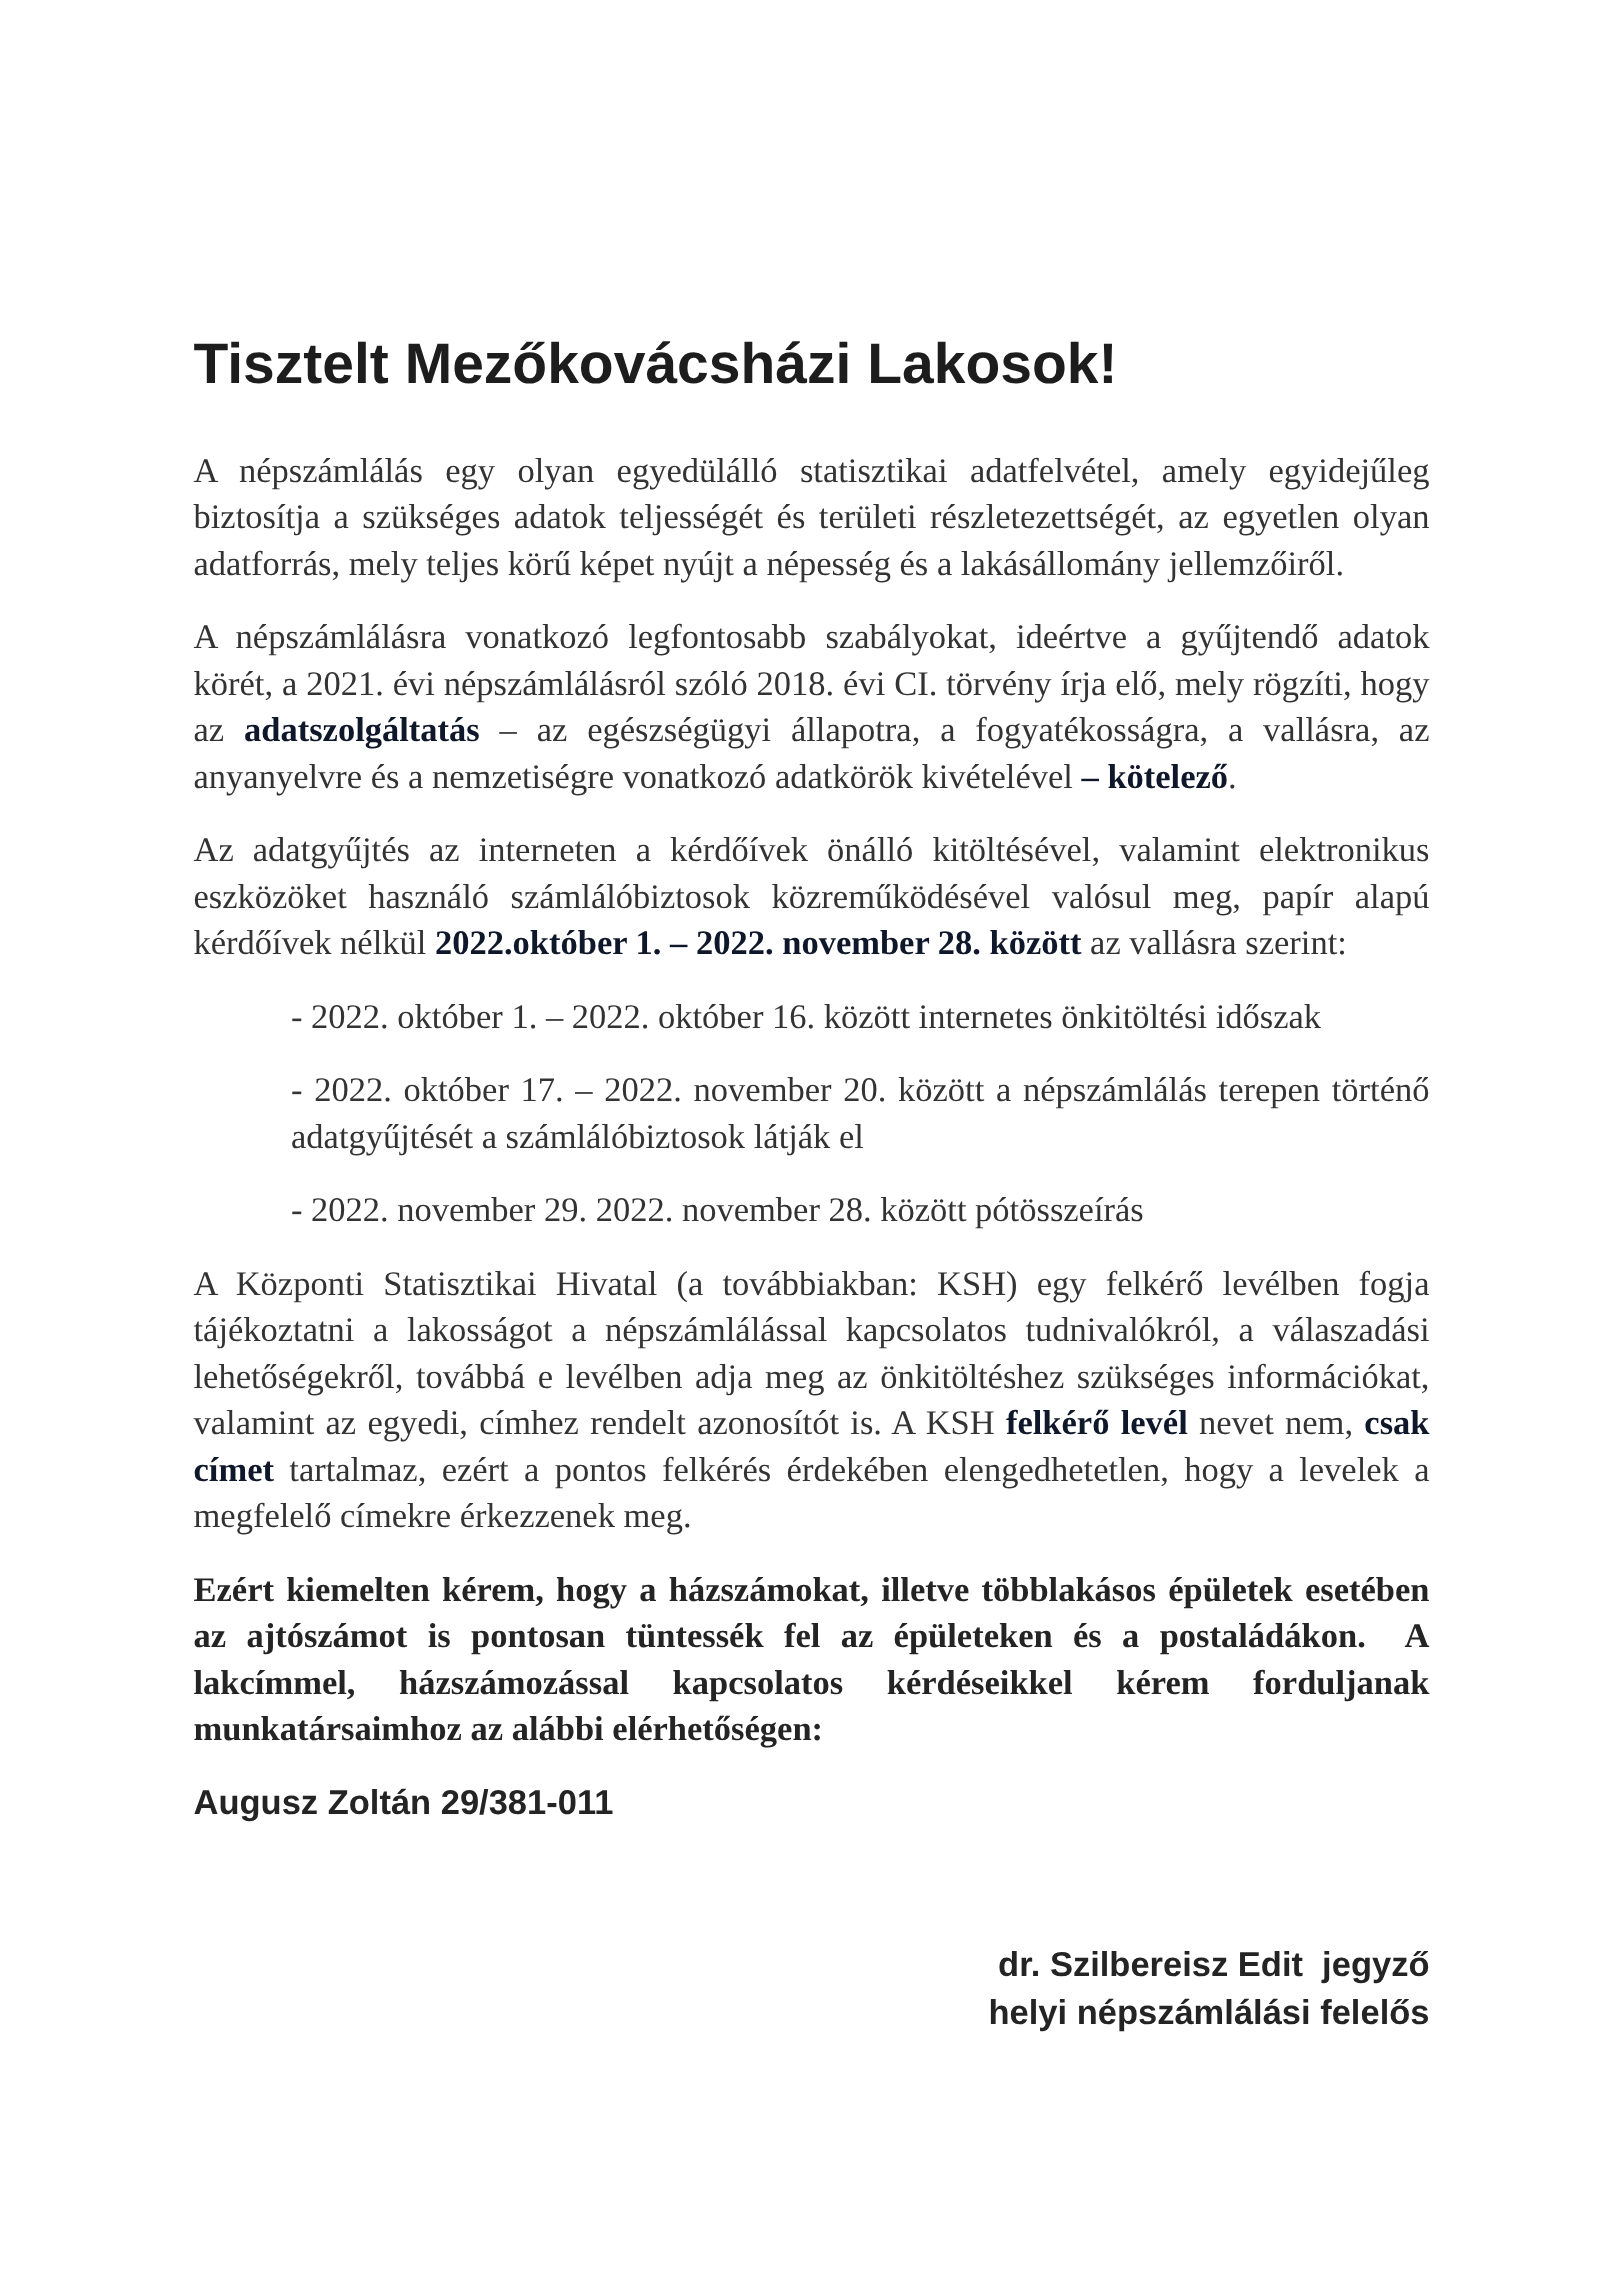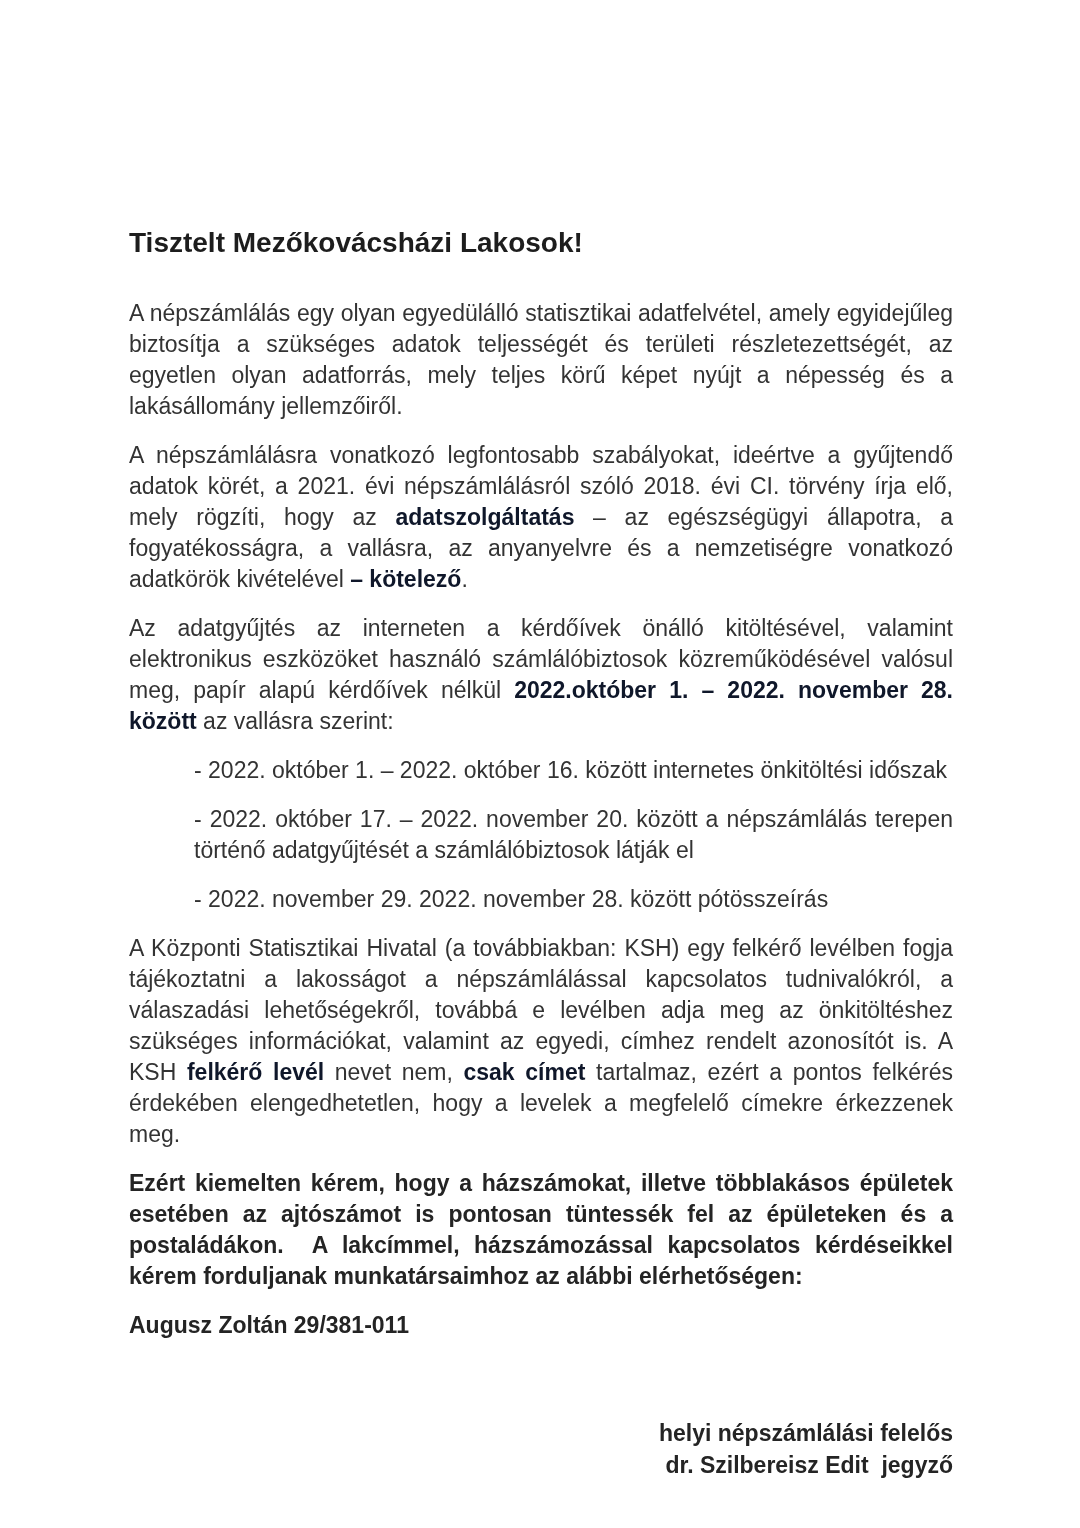"Tisztelt Mezőkovácsházi Lakosok!" .salutation { font-size: 28px -> 38px }
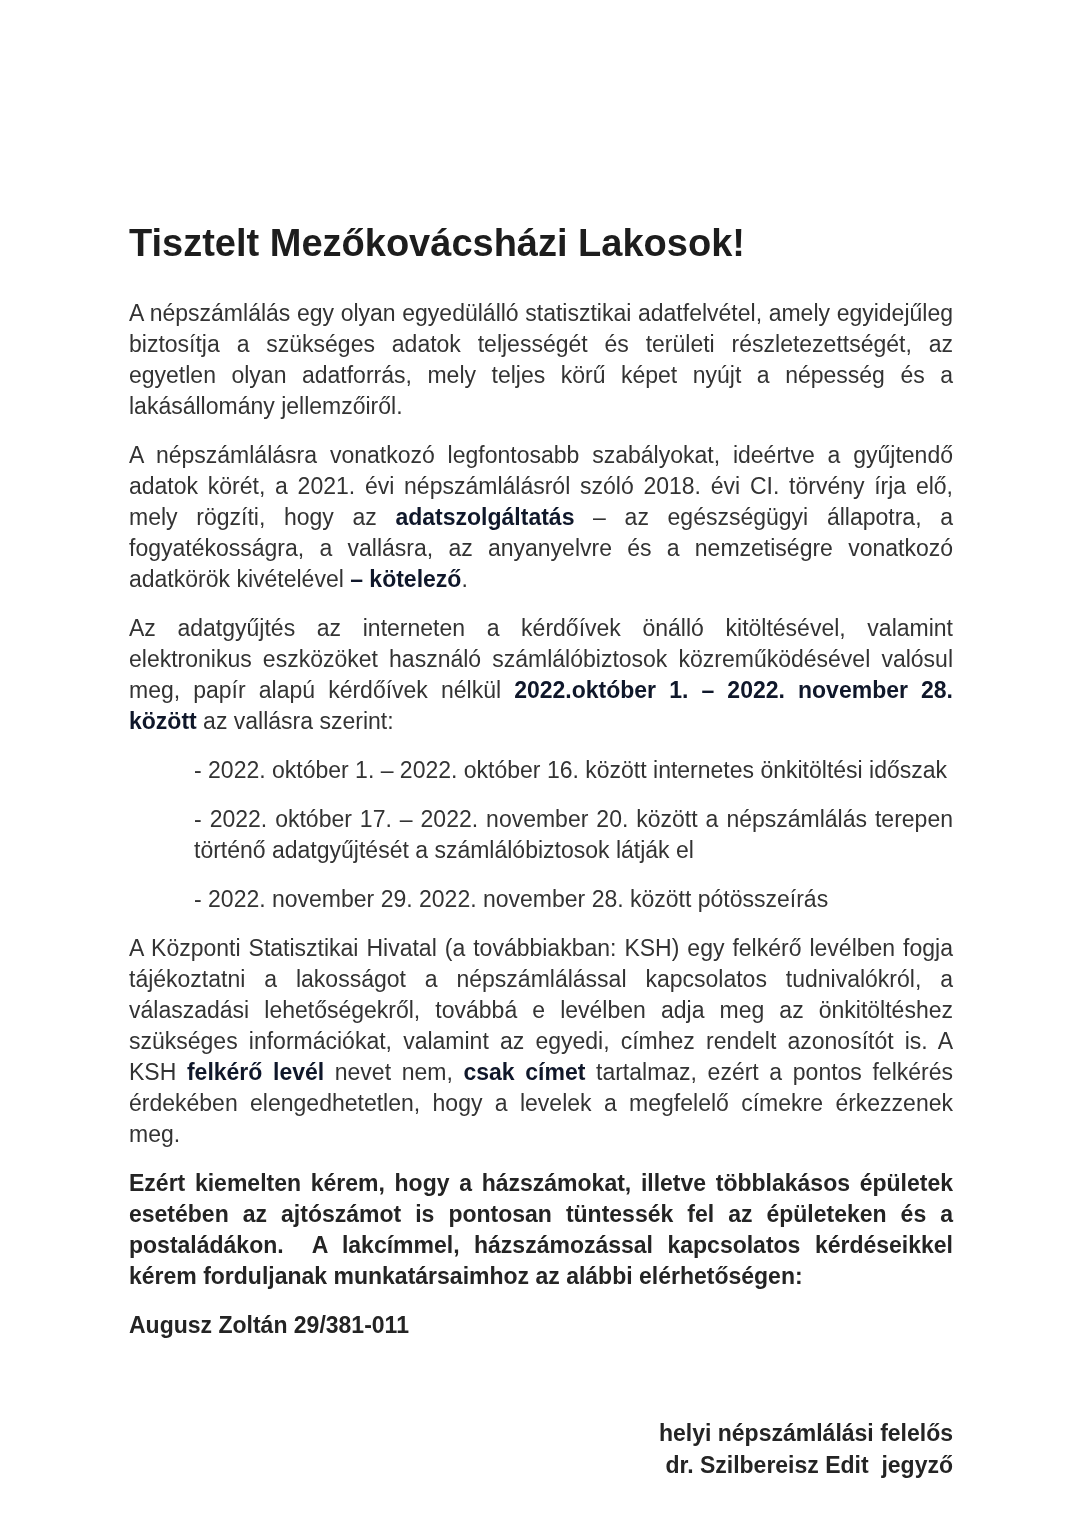"A népszámlálás egy olyan egyedülálló" .para { font-family: none -> Liberation Serif, serif }
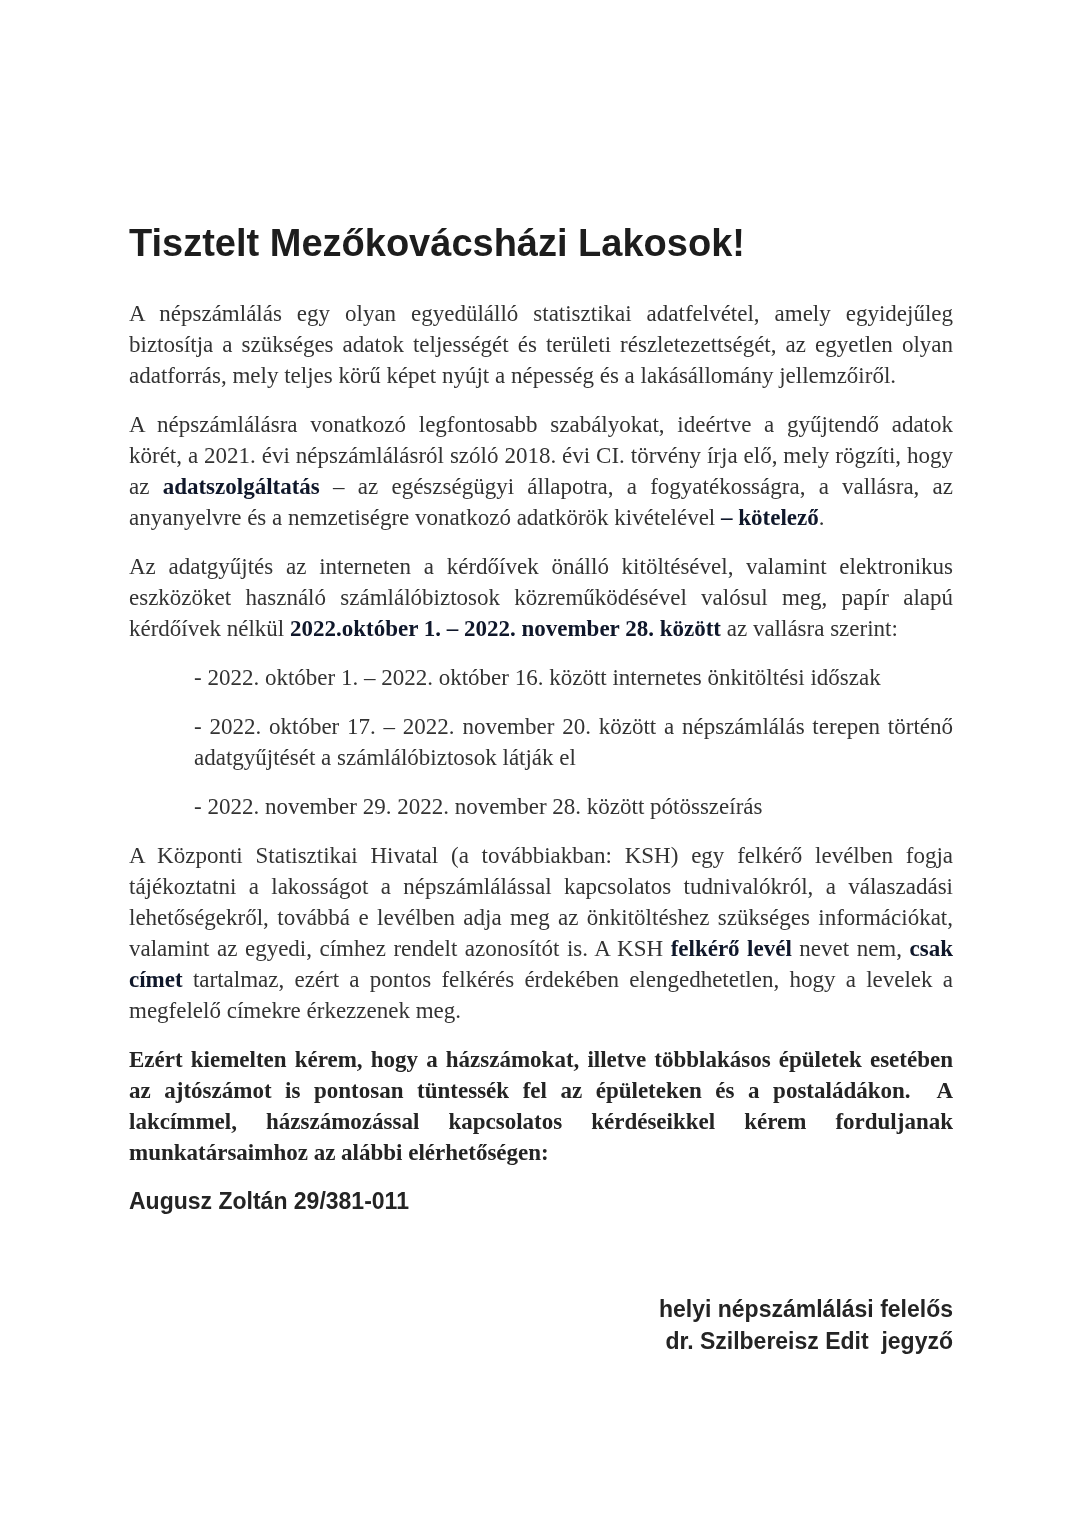"helyi népszámlálási felelős" div { order: before "dr. Szilbereisz Edit jegyző" -> after "dr. Szilbereisz Edit jegyző" }
